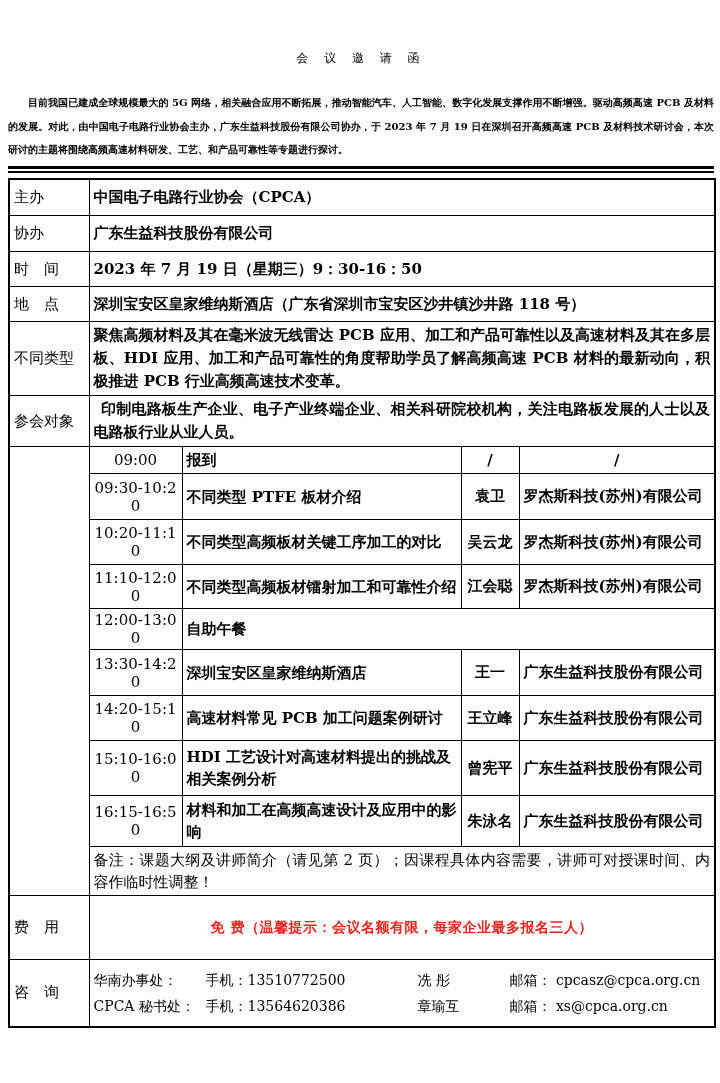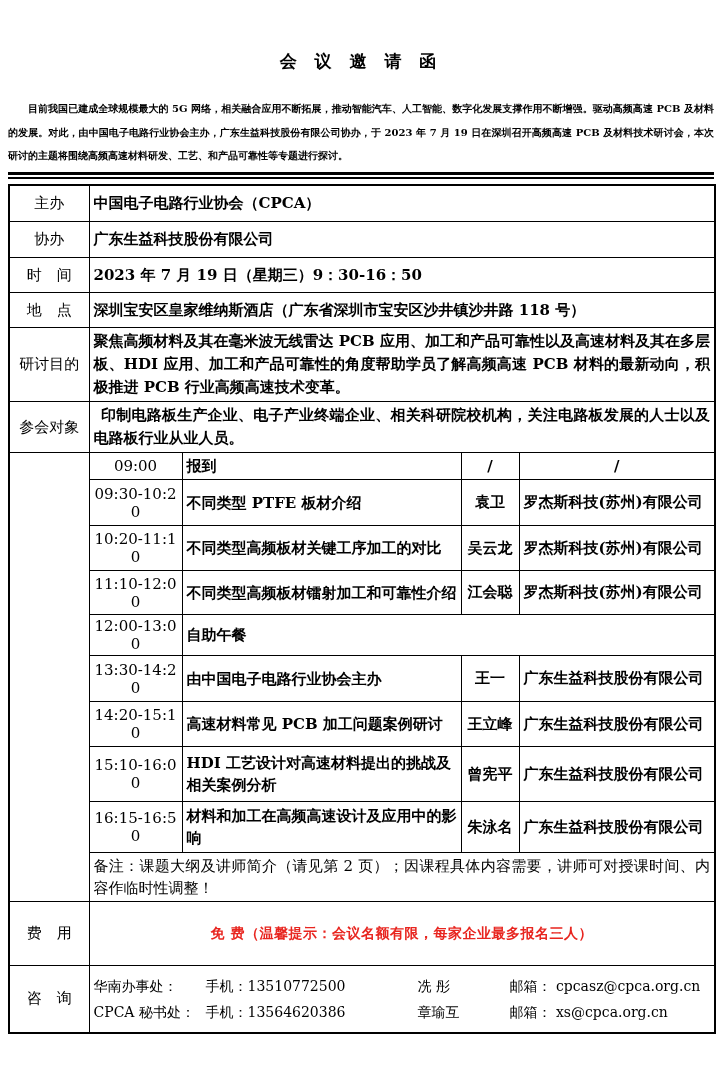"会 议 邀 请 函" .subtitle { font-size: 17px -> 12px; font-weight: bold -> normal }
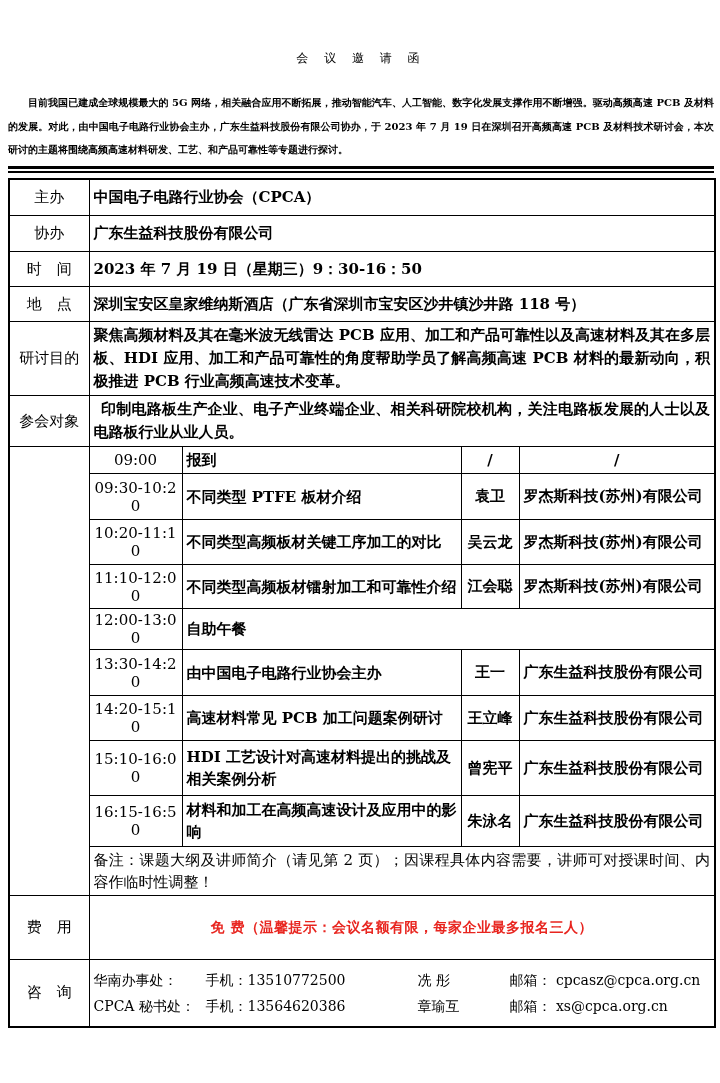"主办" td.lbl { text-align: center -> none }
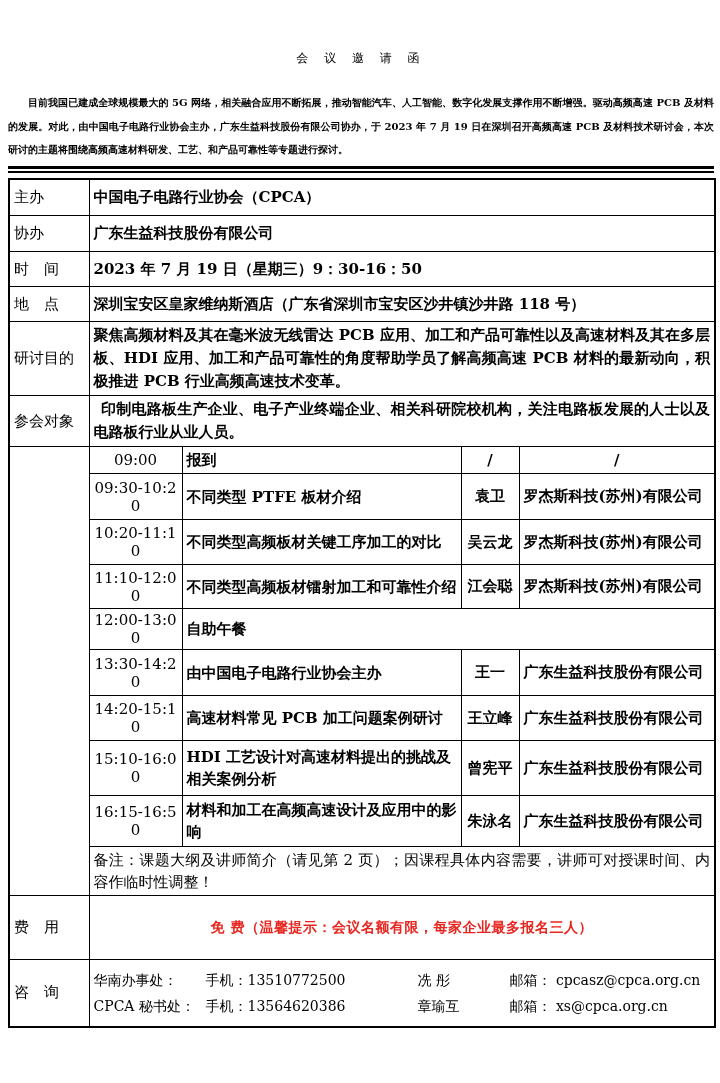"研讨目的" td.lbl { text: 研讨目的 -> 不同类型 }
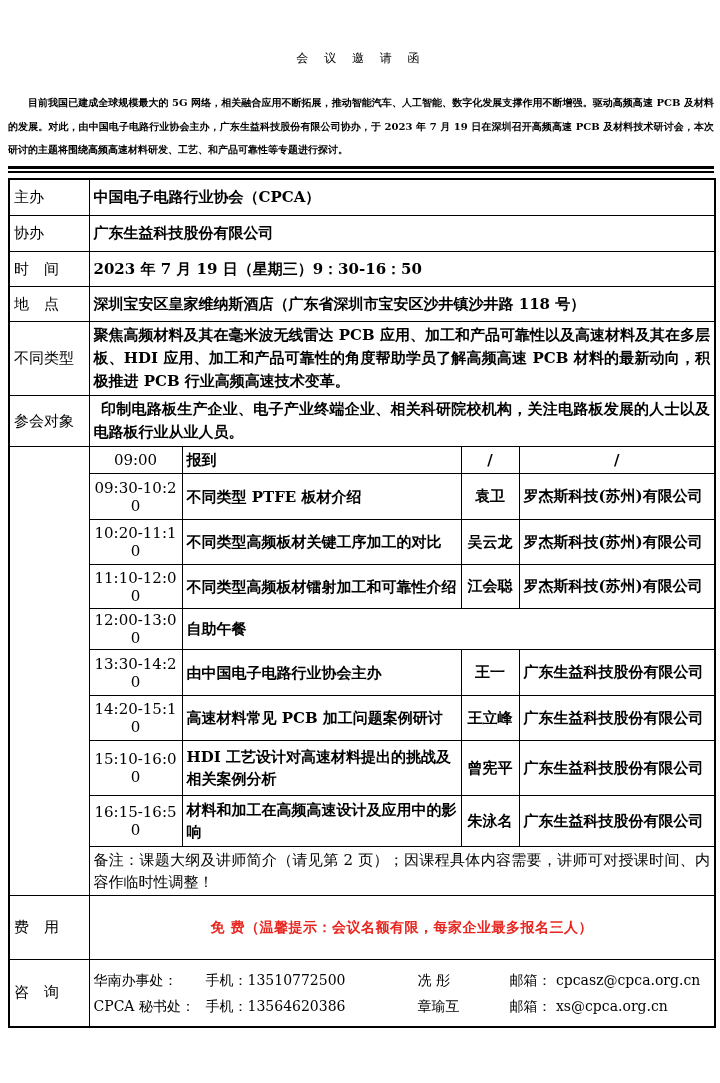"由中国电子电路行业协会主办" td.topic { text: 由中国电子电路行业协会主办 -> 深圳宝安区皇家维纳斯酒店 }
